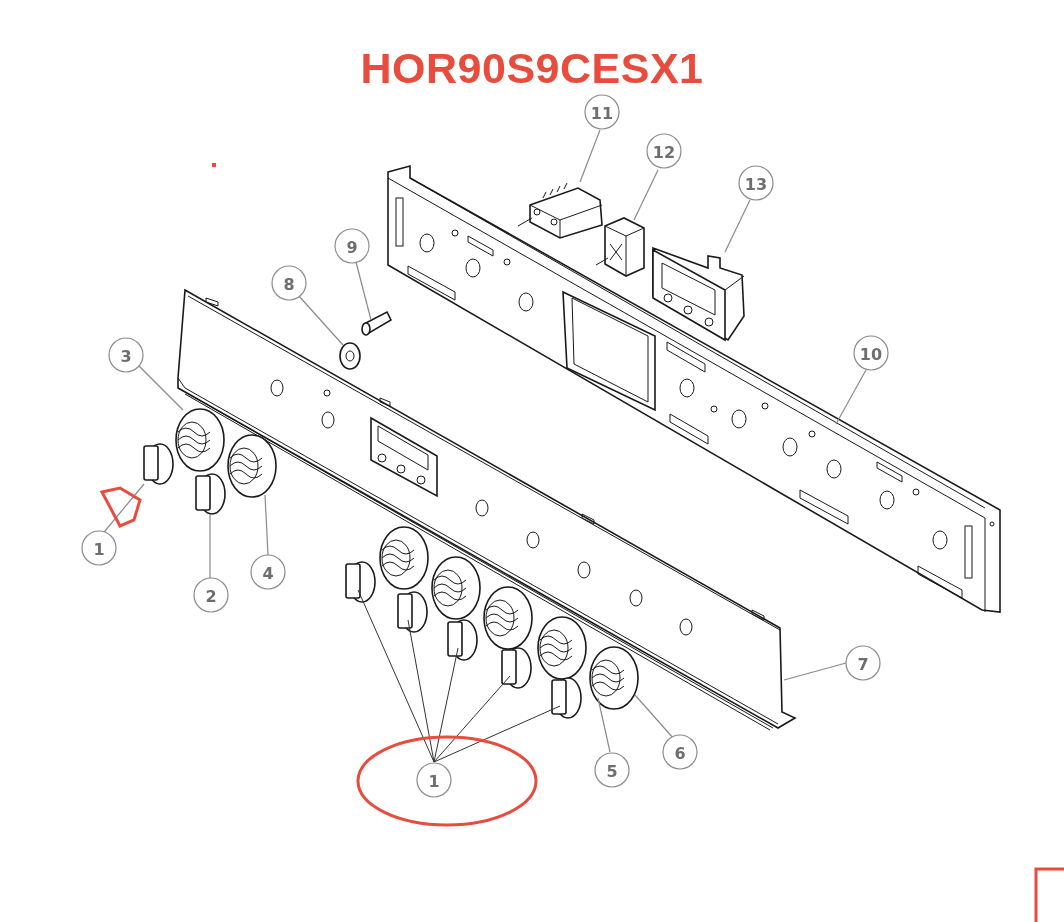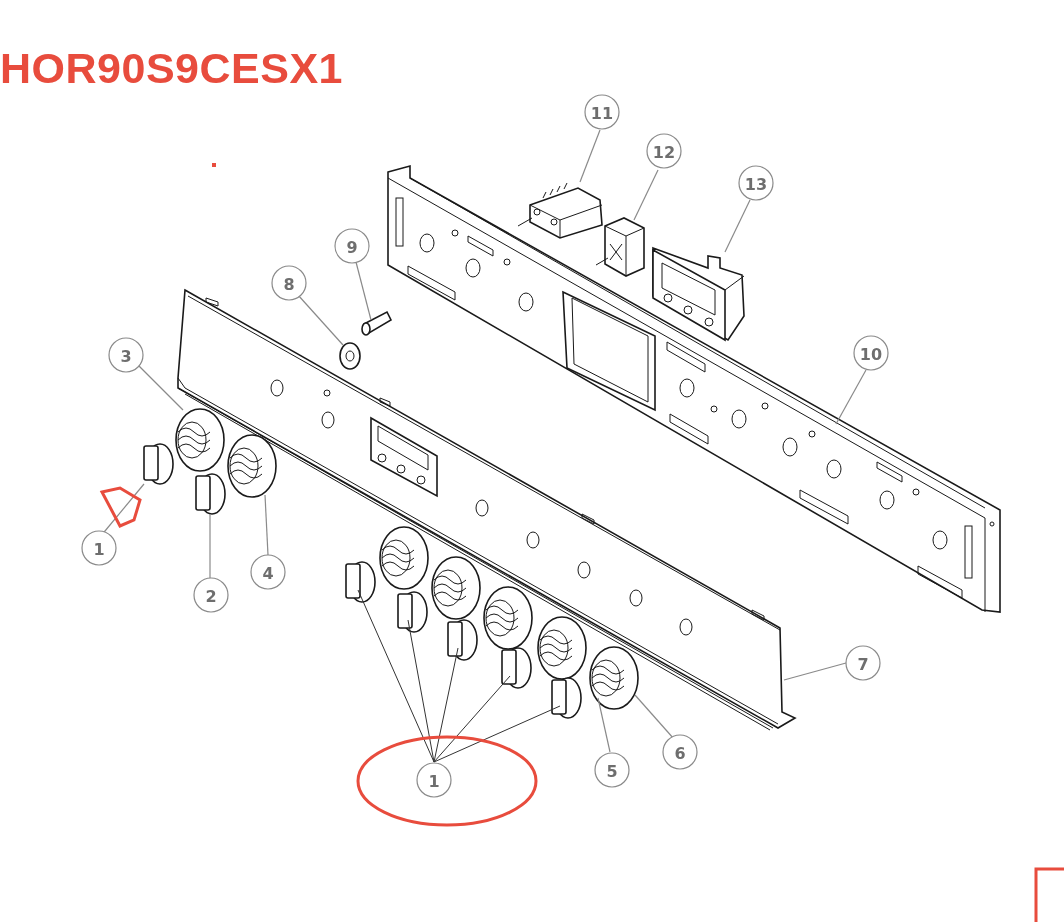"HOR90S9CESX1" .title { text-align: none -> center }
